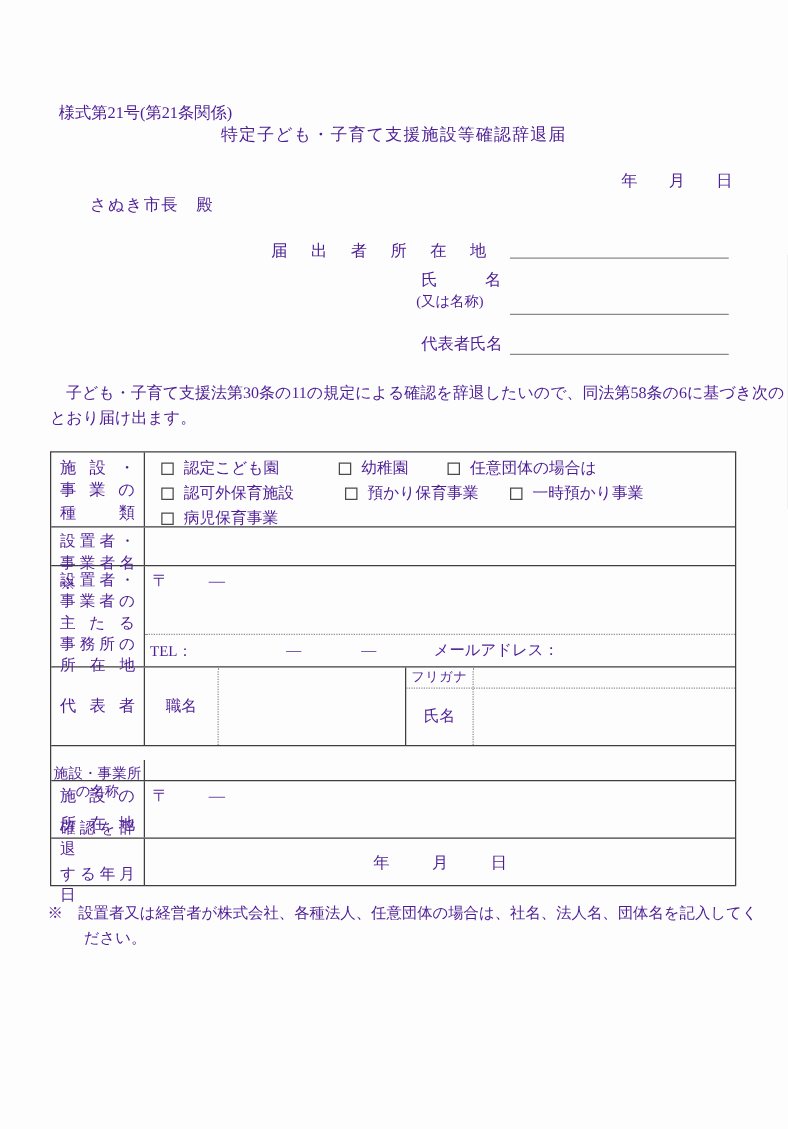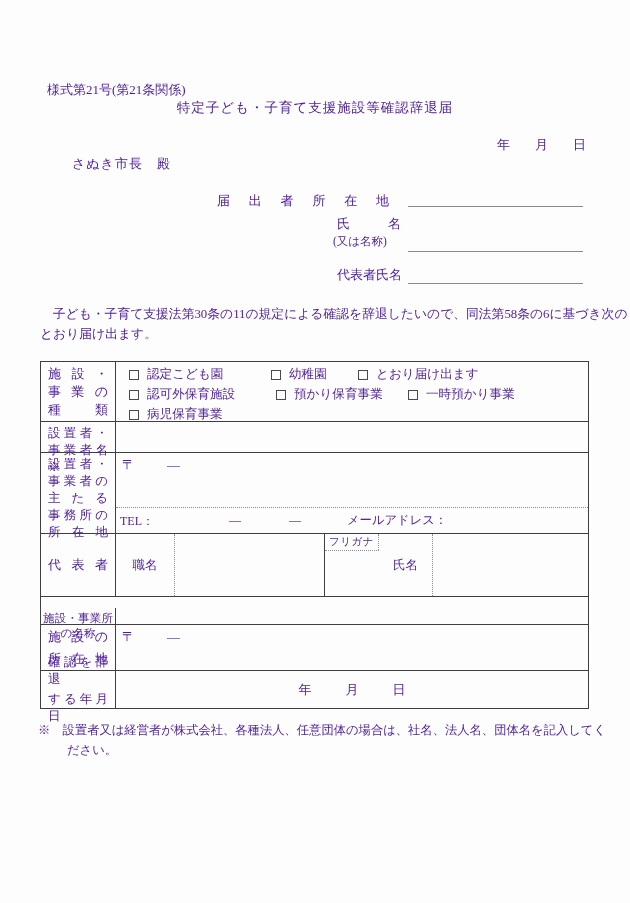"とおり届け出ます" span { text: とおり届け出ます -> 任意団体の場合は }
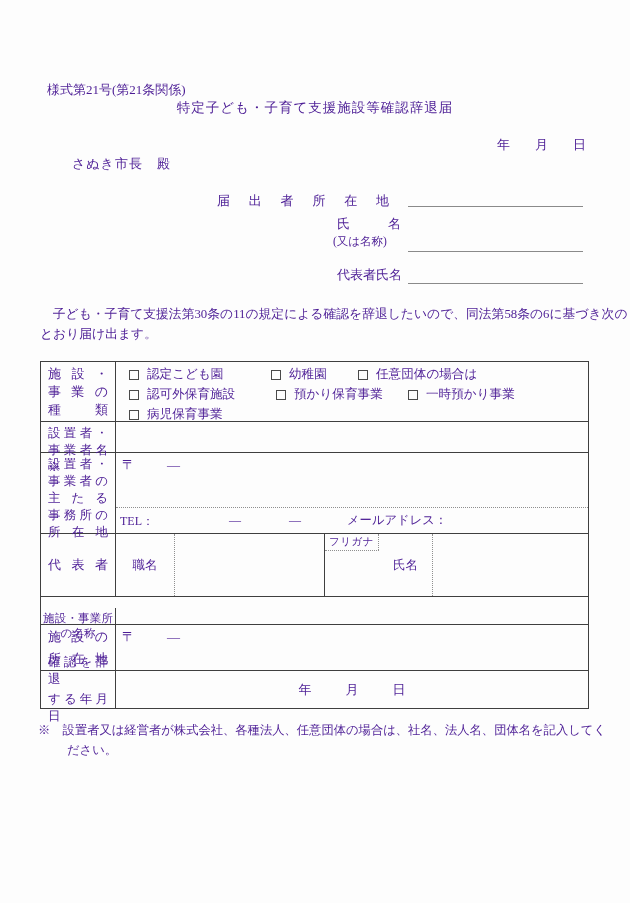"フリガナ" .name-block { flex-direction: row -> column }
